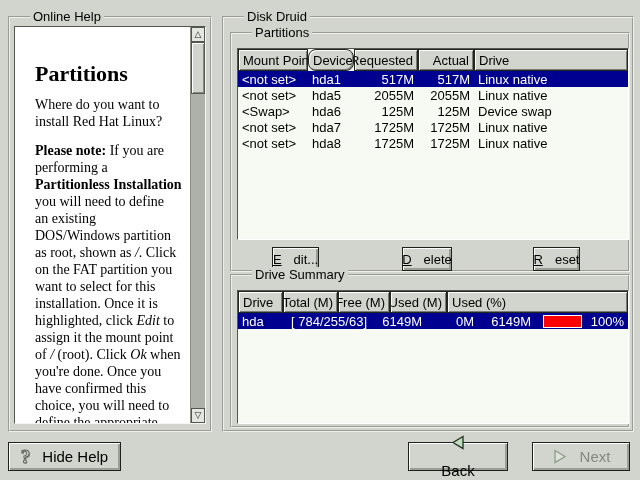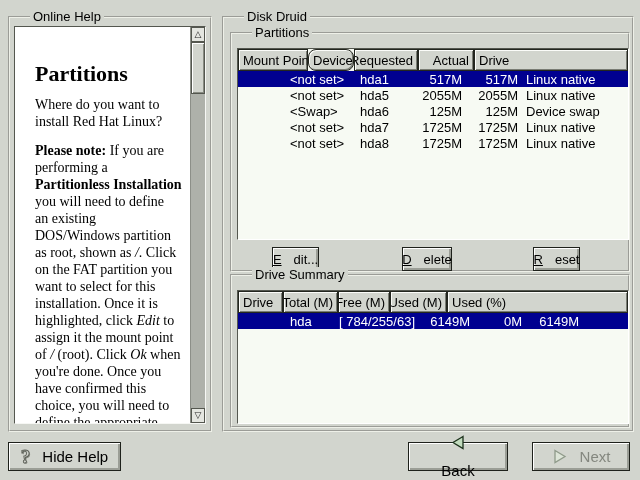"<not set>" .trow { padding-left: 48px -> none }
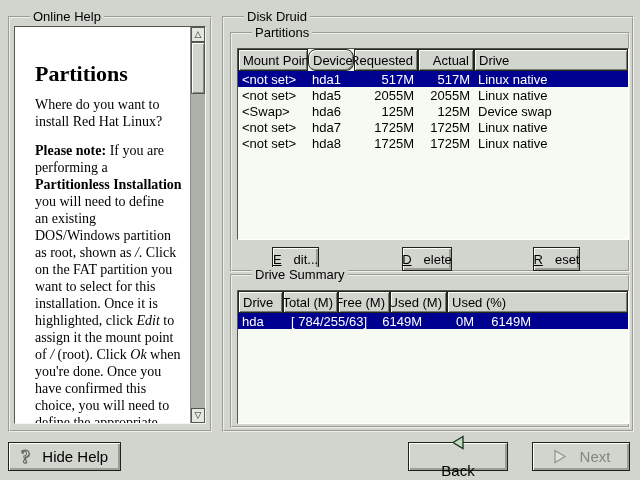"100%" div.td { html: none -> <div> <span></span> <span>100%</span> </div> }
